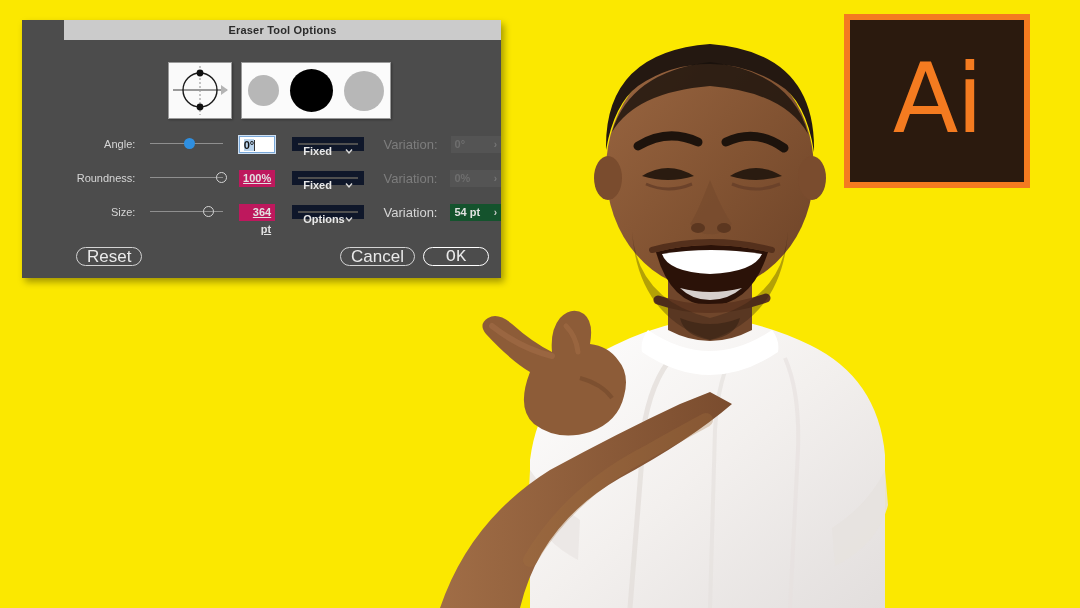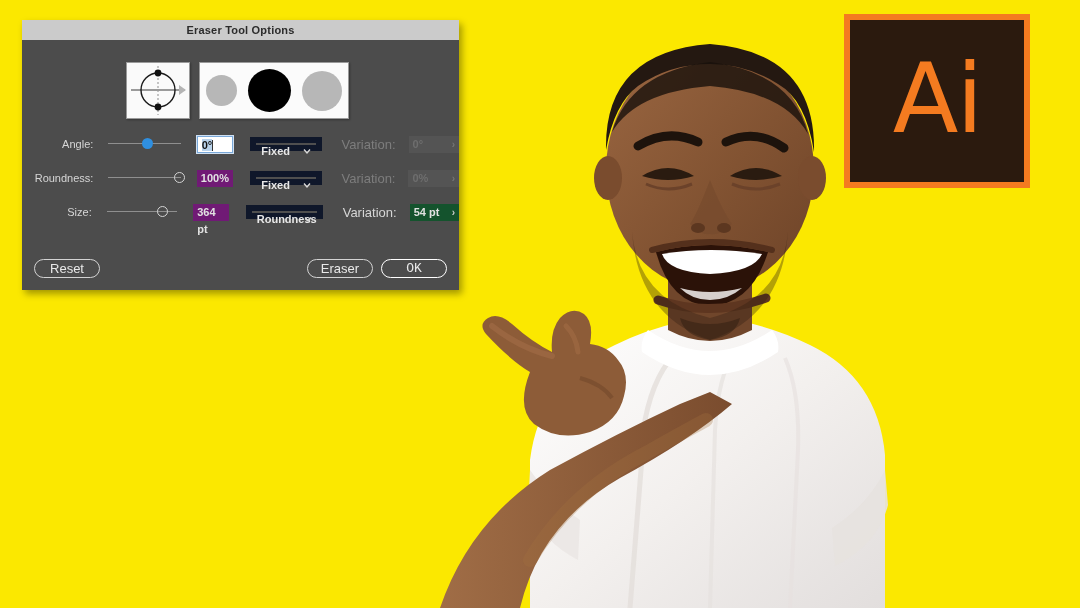"Eraser Tool Options" .dialog { padding-left: none -> 42px }
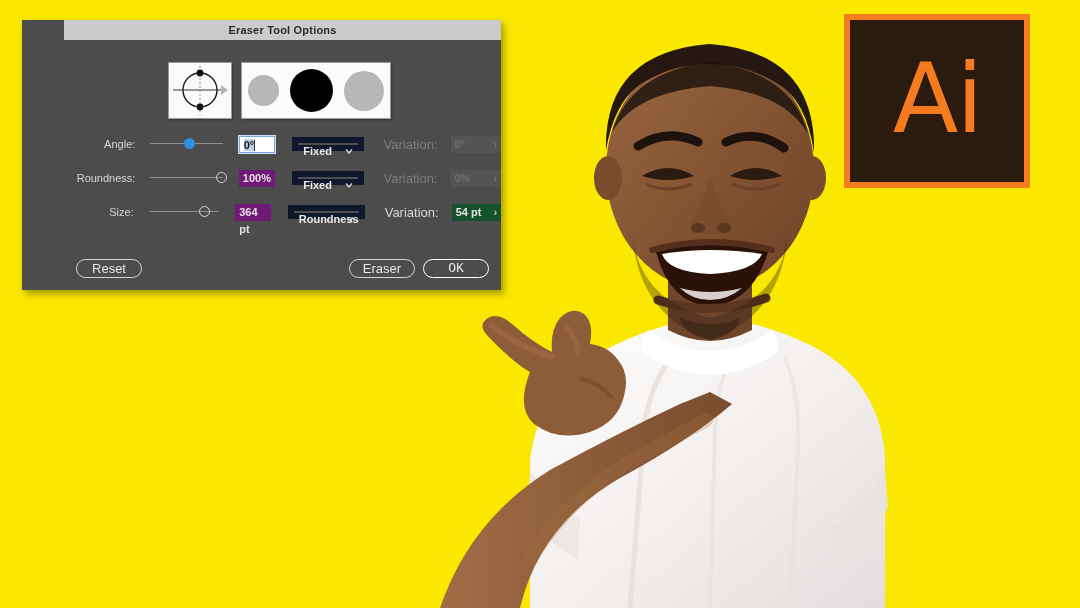"100%" .value-box.dark { background: #701a75 -> #be185d; text-align: left -> right; text-decoration: none -> underline }
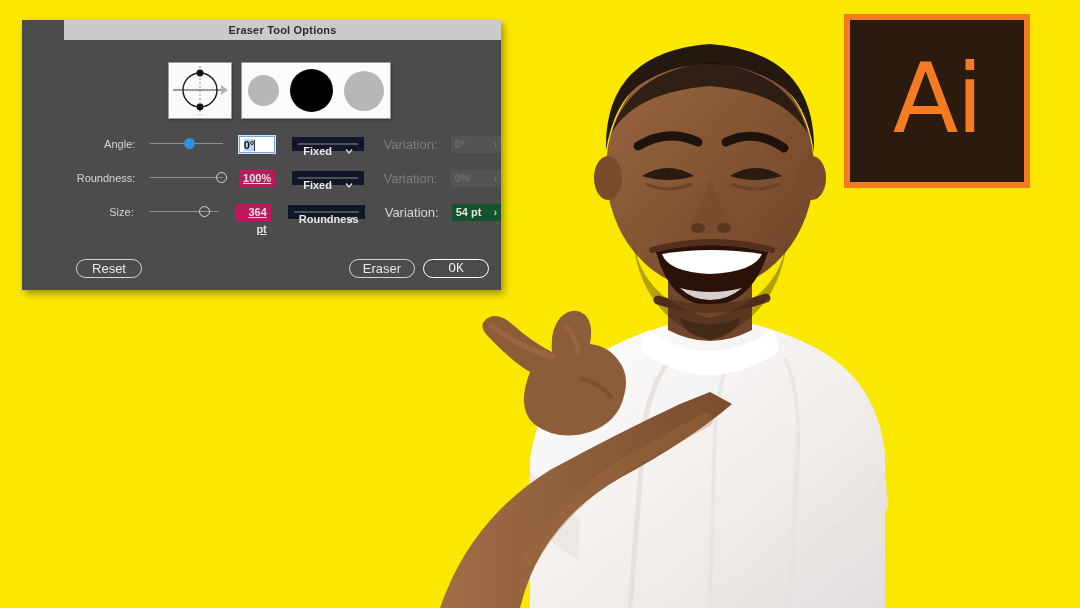"Roundness" span { text: Roundness -> Options }
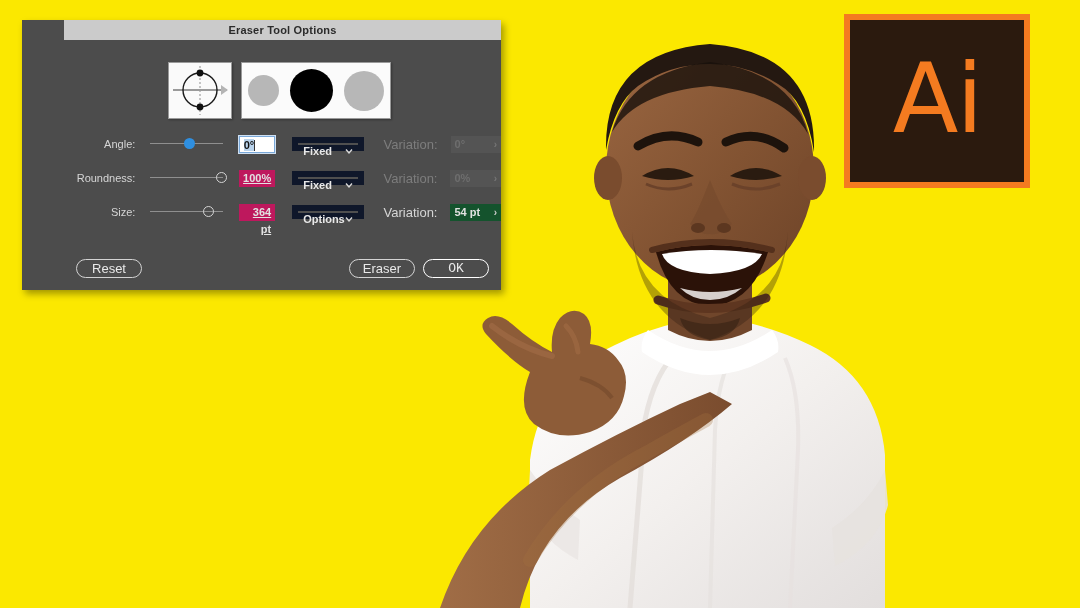"Reset" .btn { font-size: 13px -> 17px; margin-top: 12px -> none }
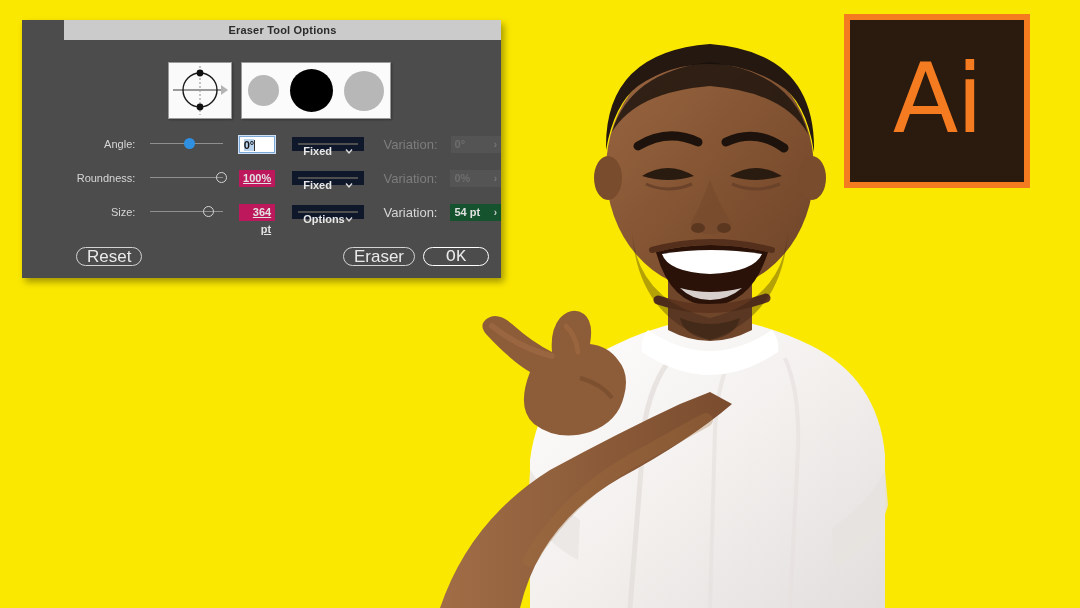"Eraser" div.btn { text: Eraser -> Cancel }
